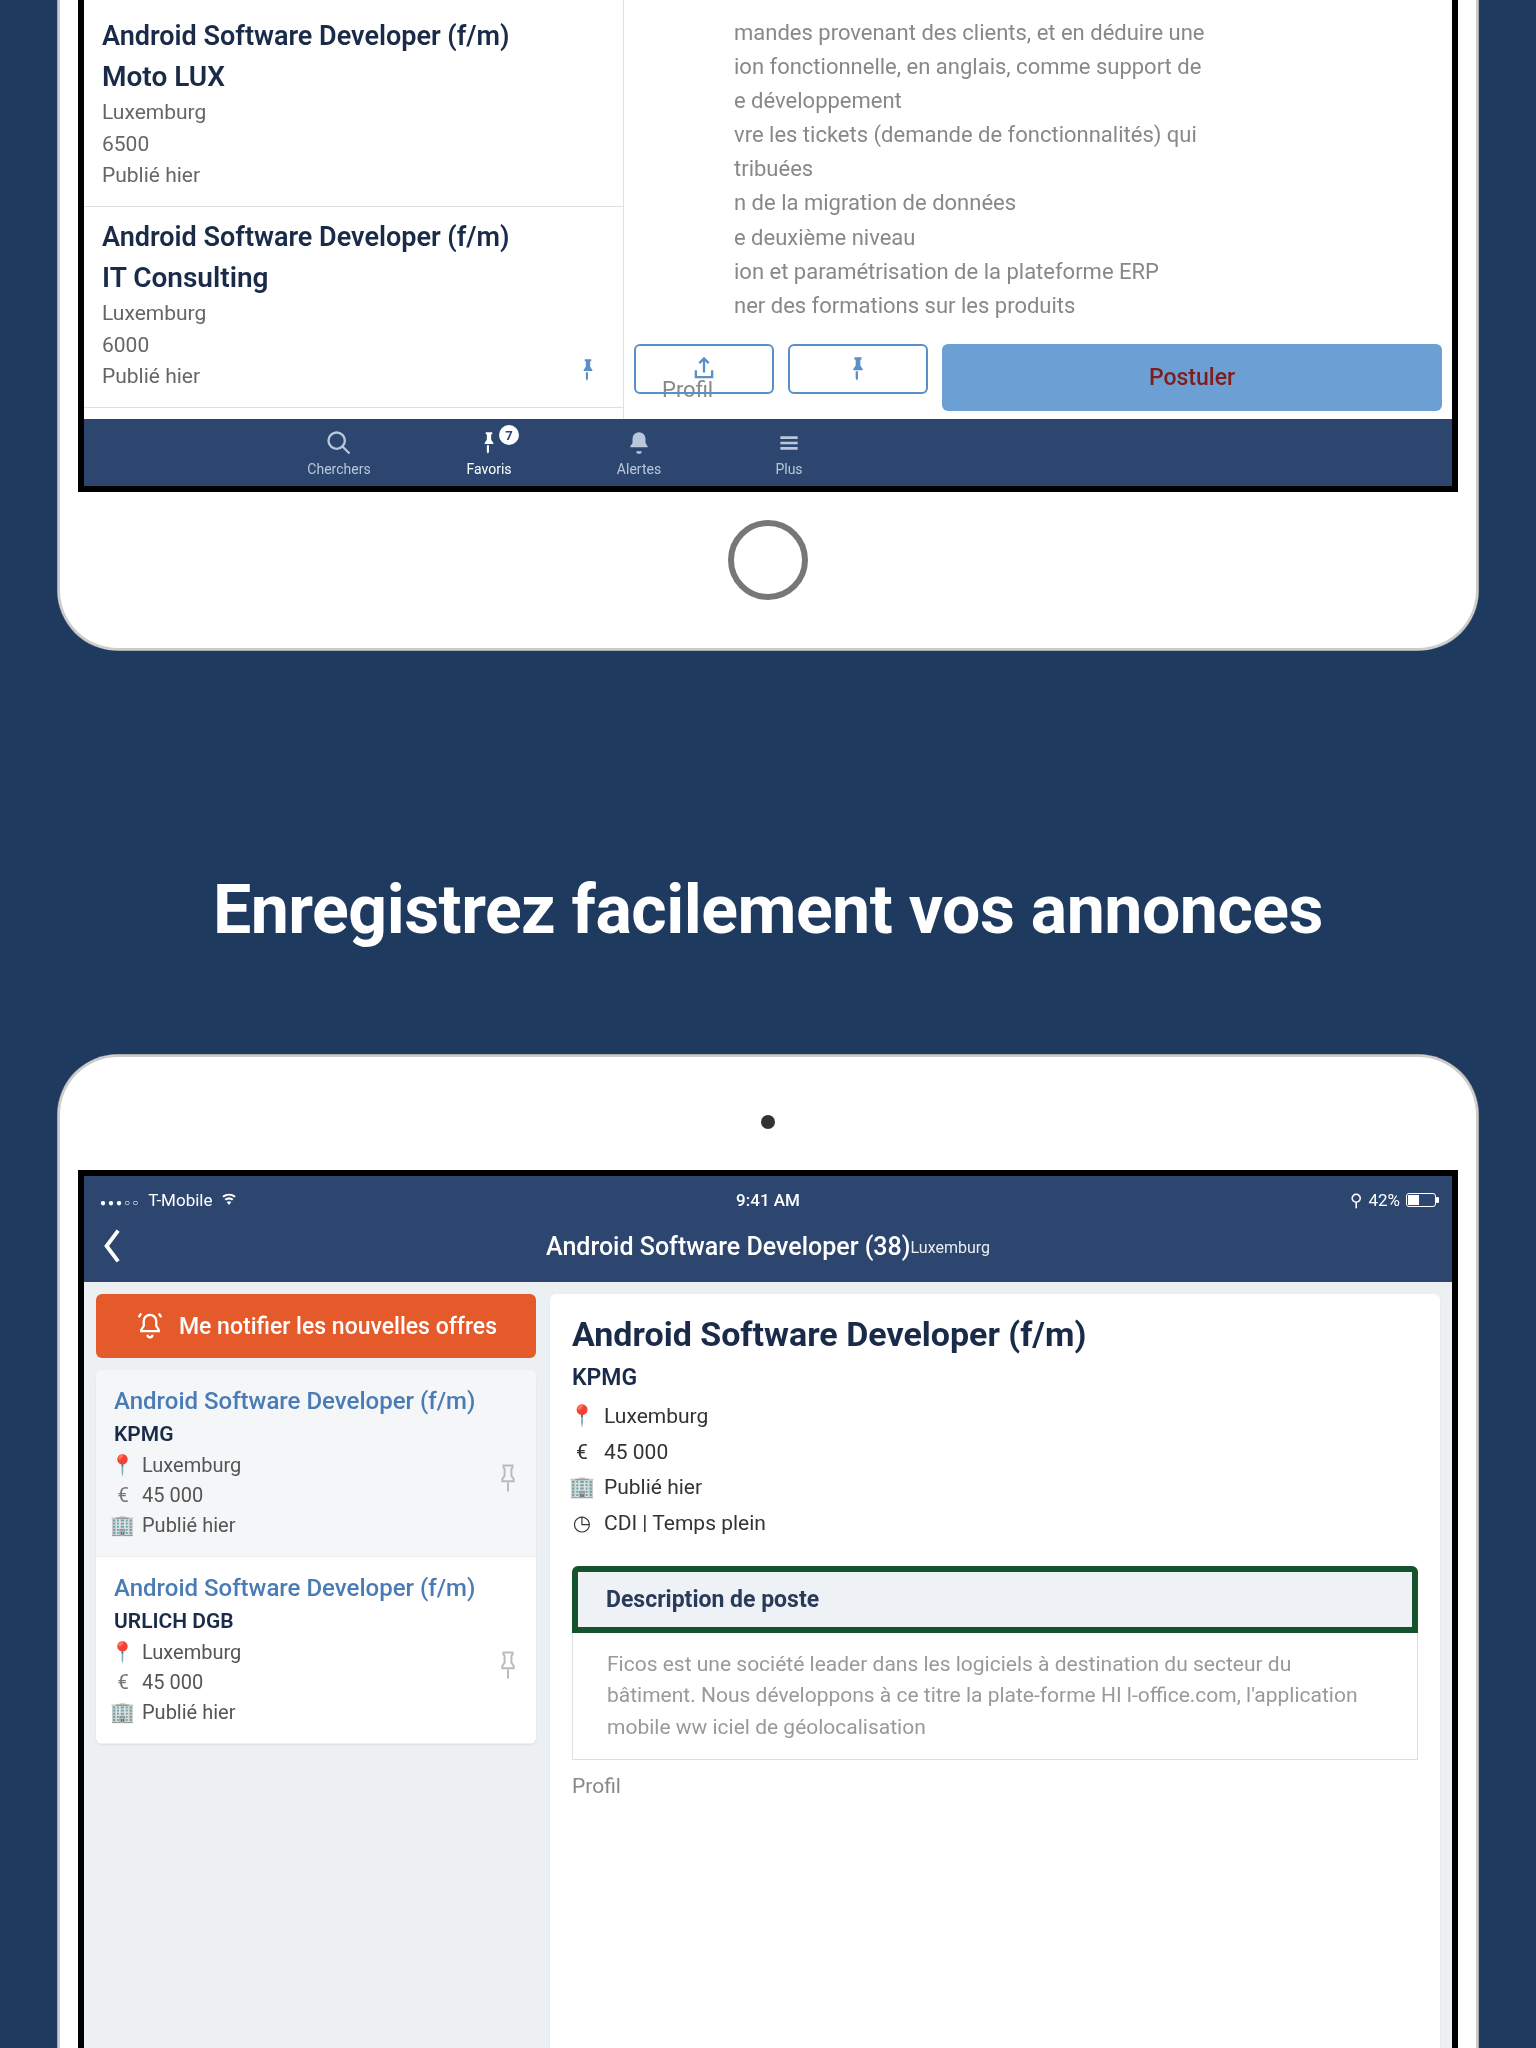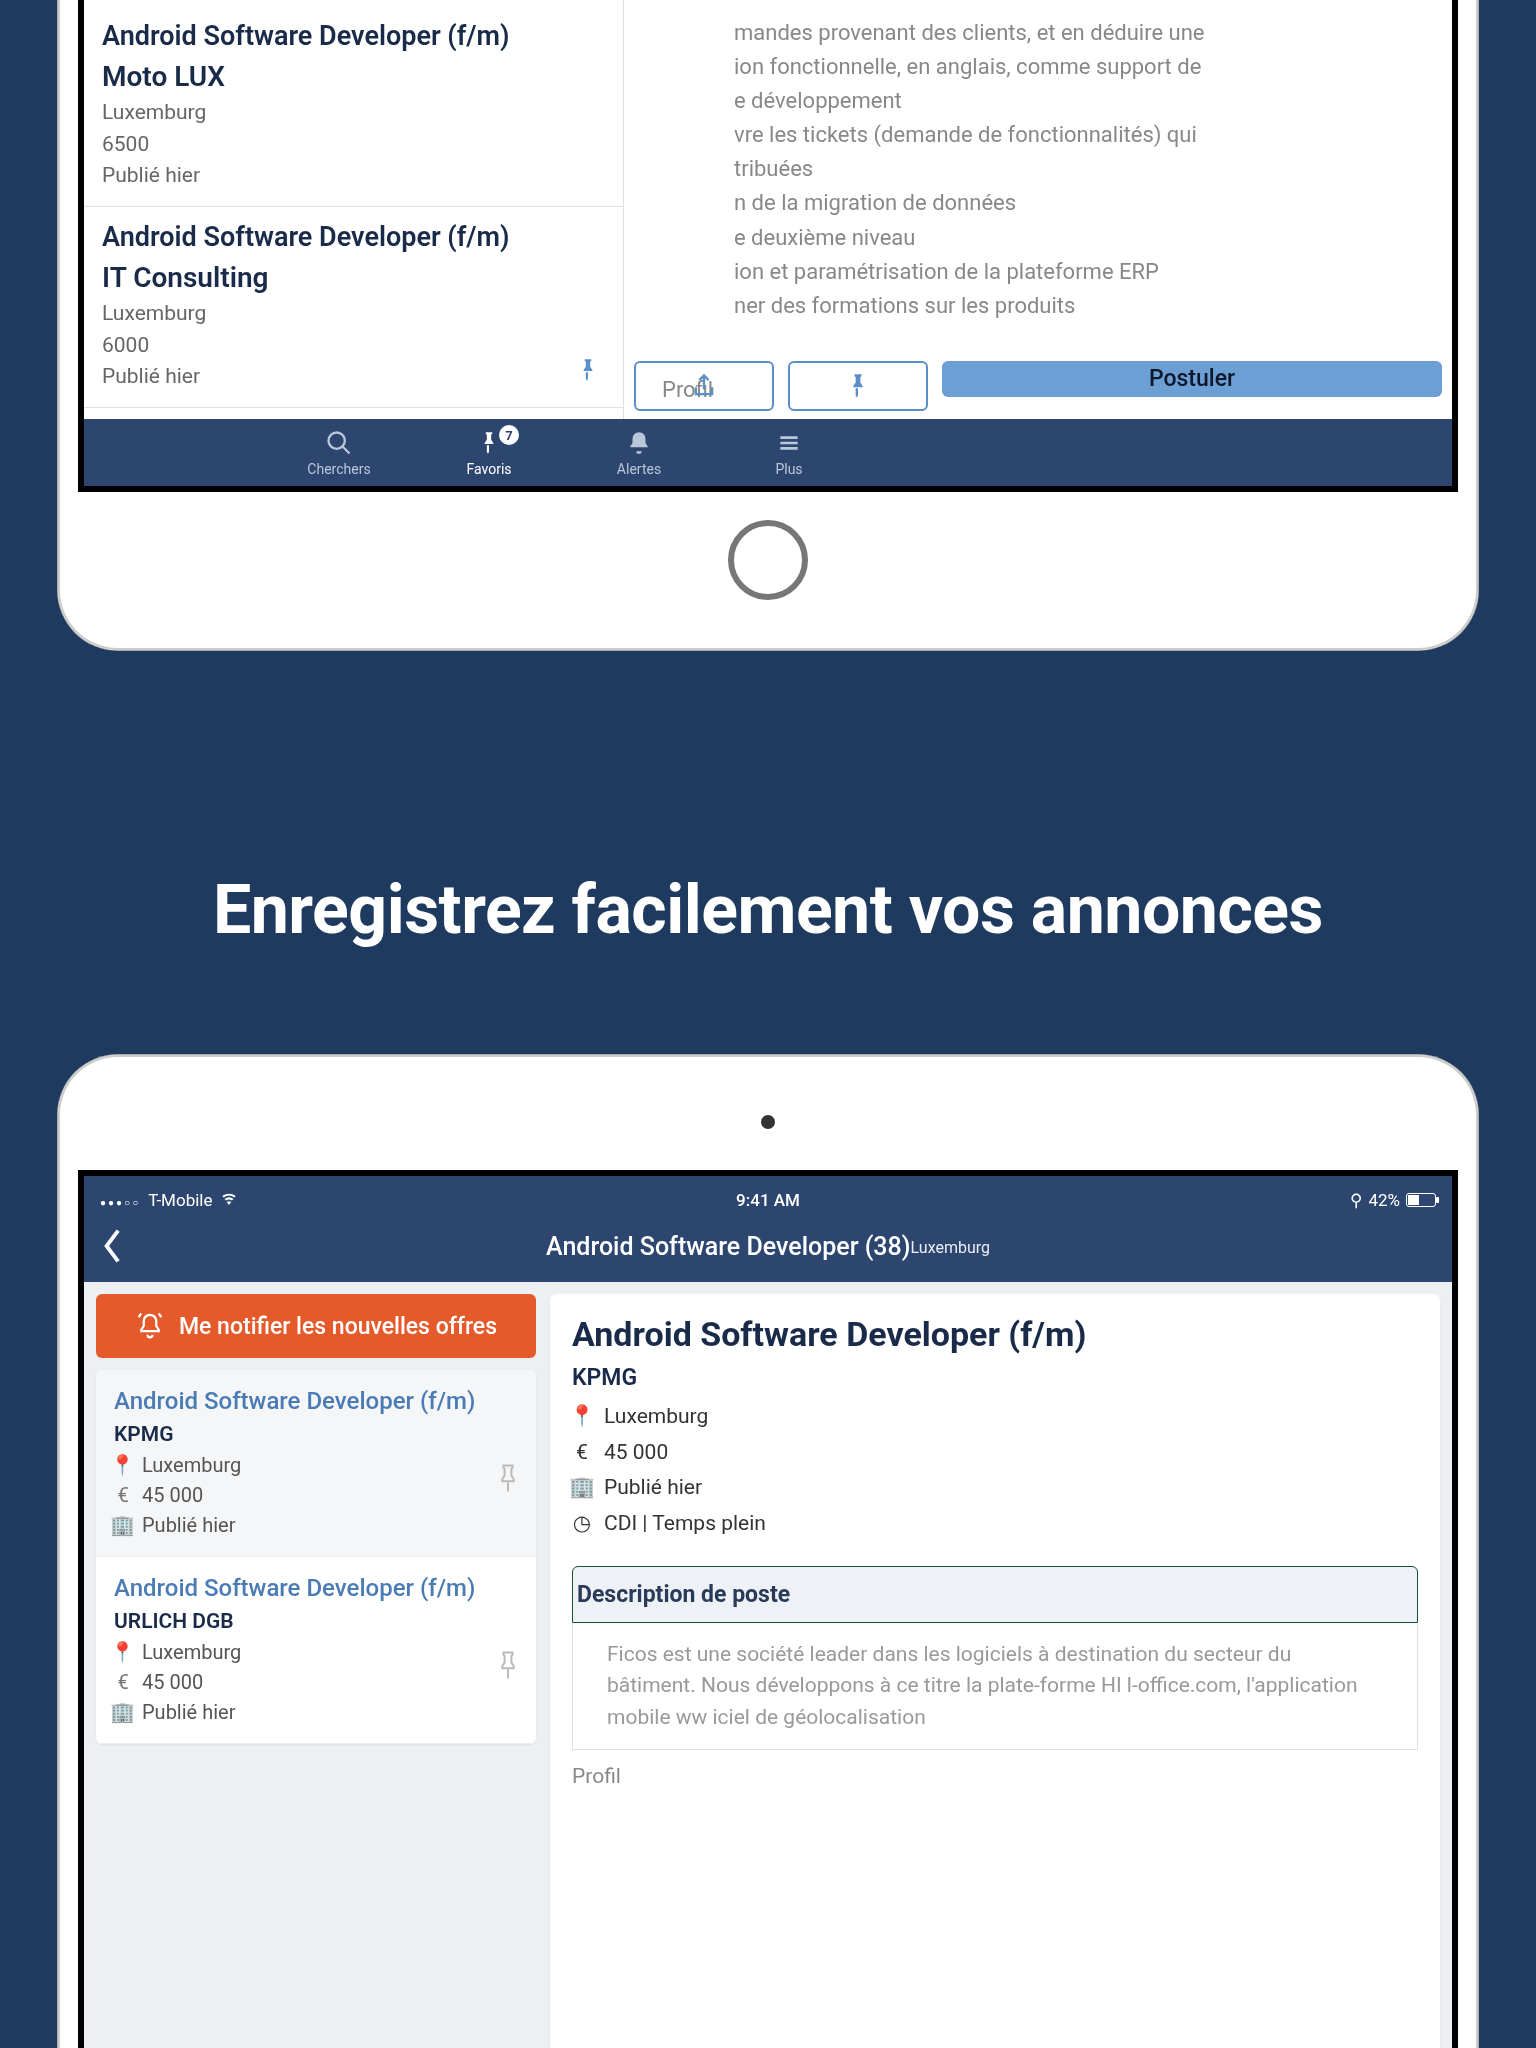"Postuler" .btn-post { color: #0f172a -> #7f1d1d; height: 36px -> 67px }
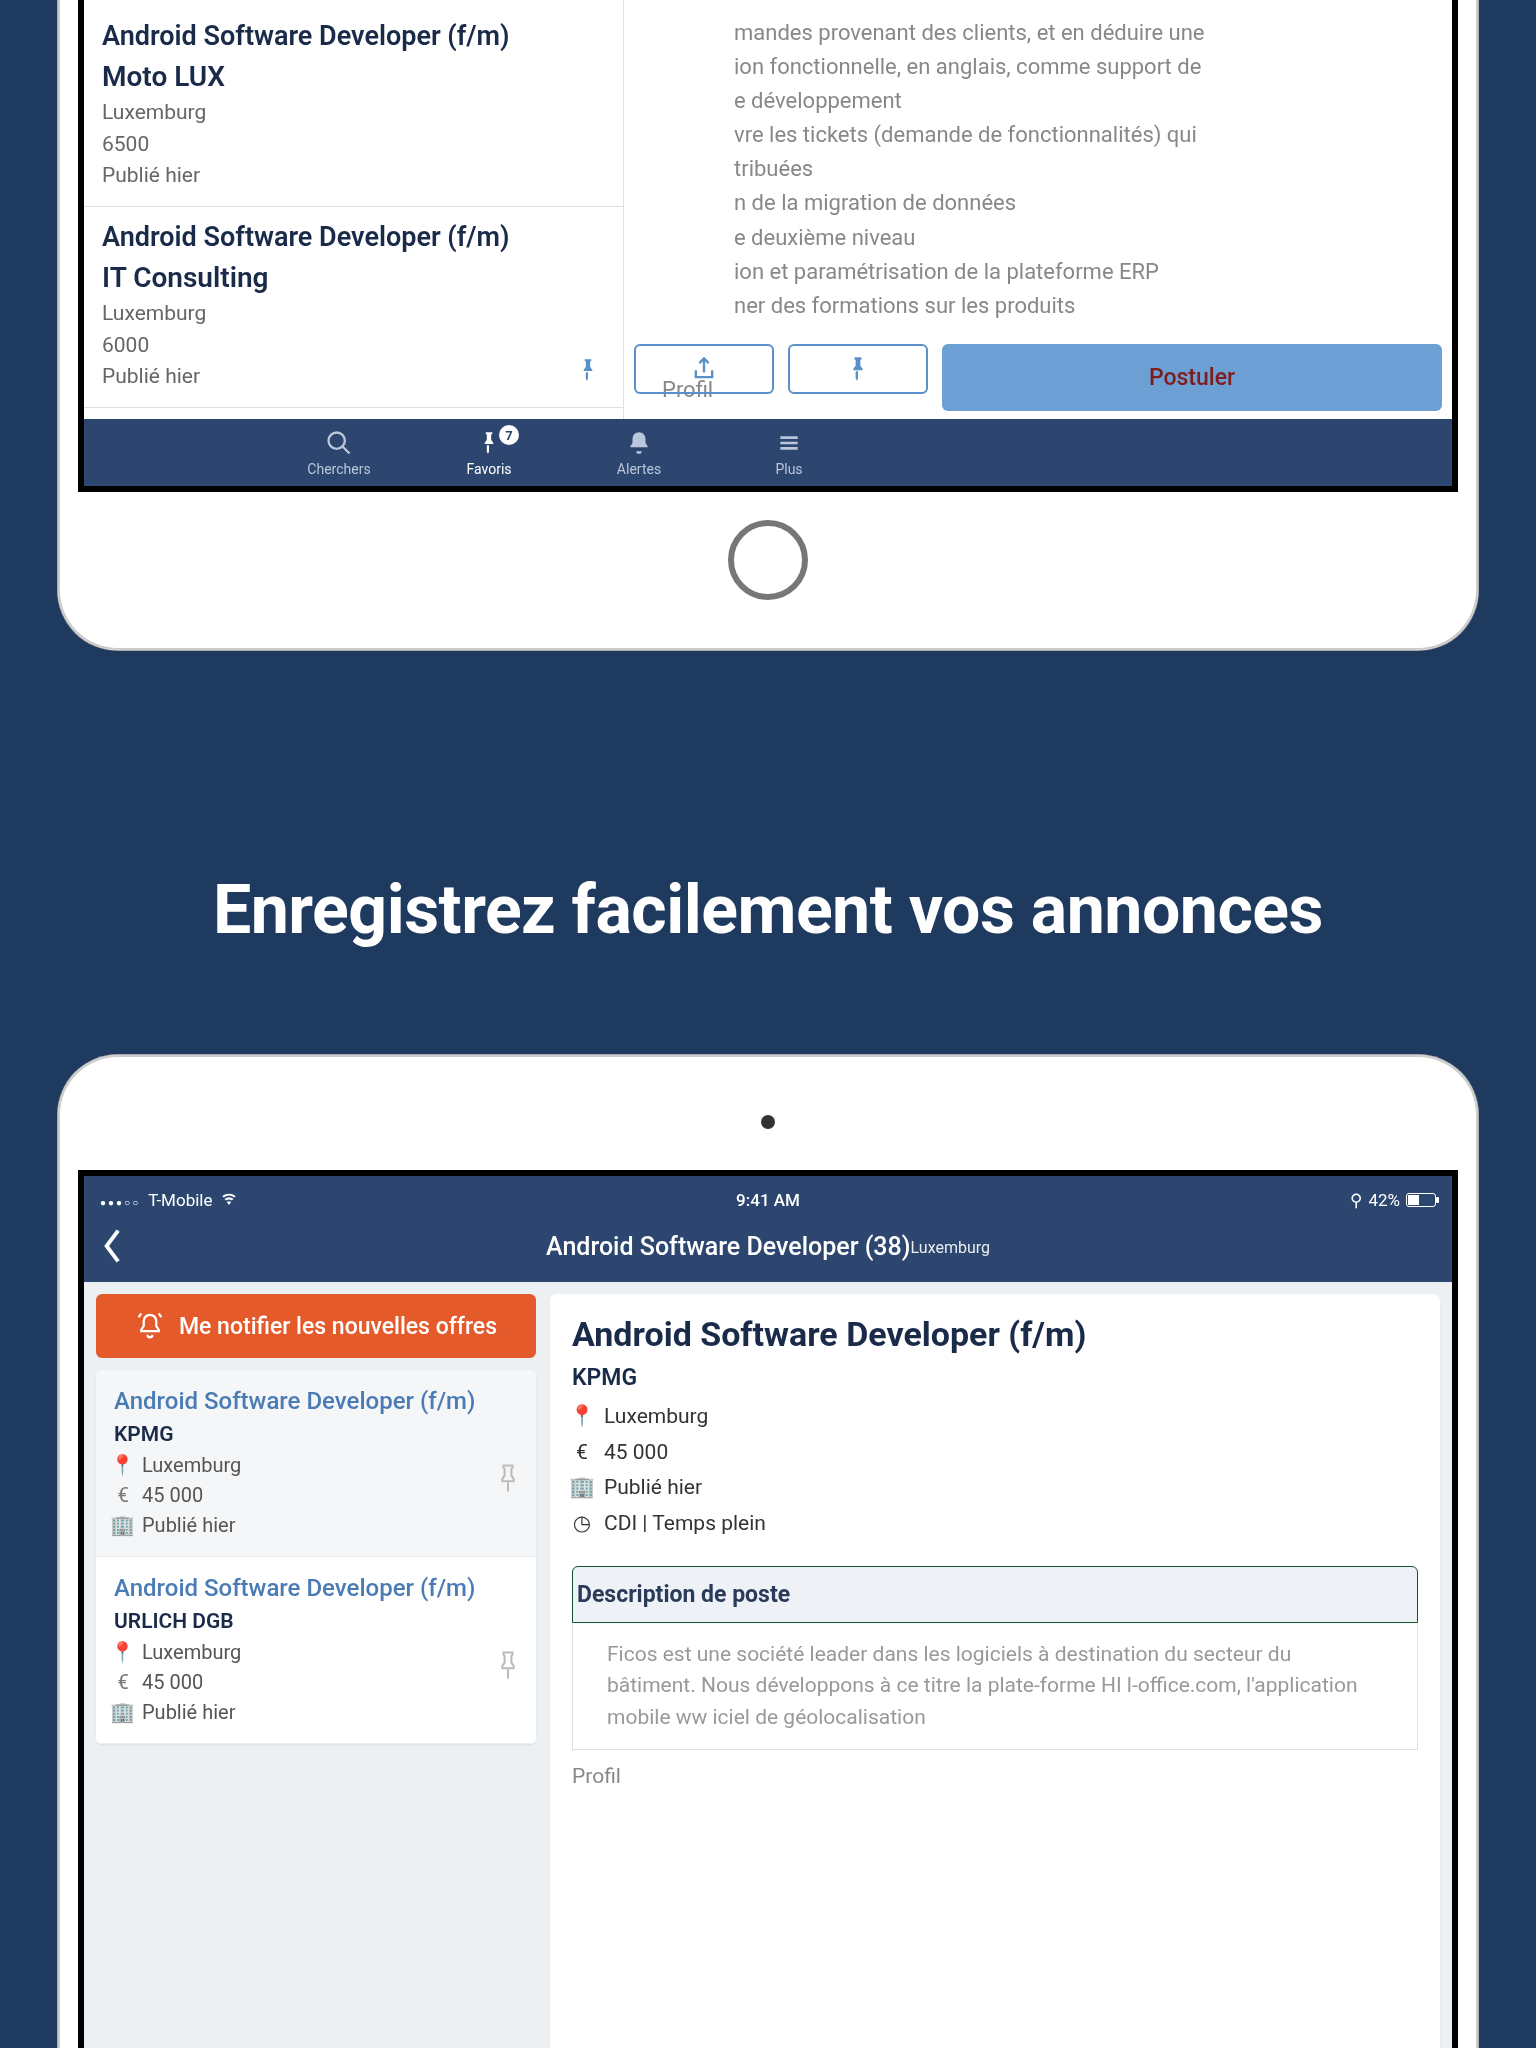"Description de poste" .section-head { border: 1px solid #14532d -> 6px solid #14532d; padding: 14px 4px -> 14px 28px }
